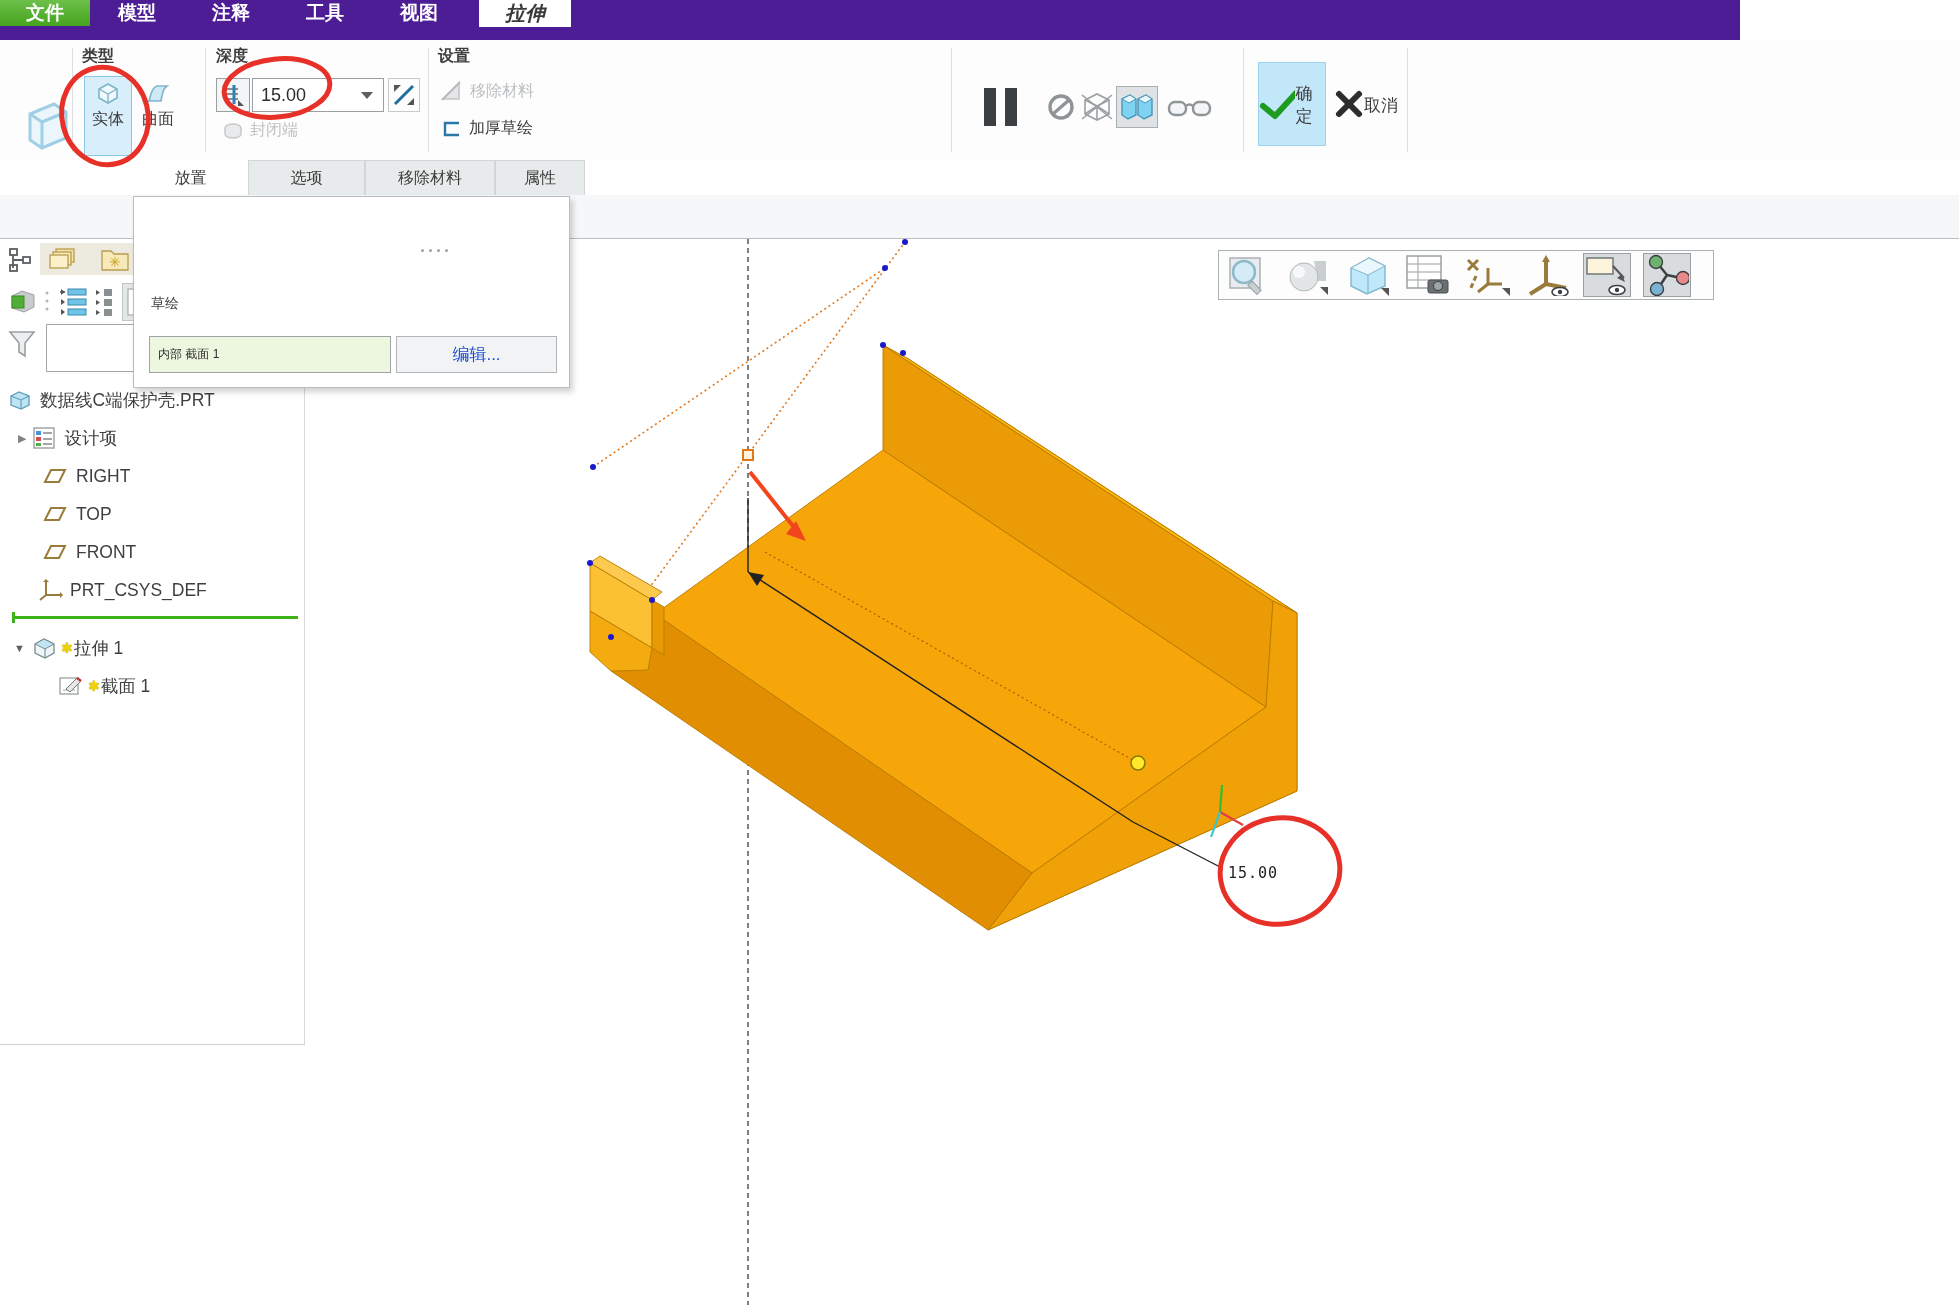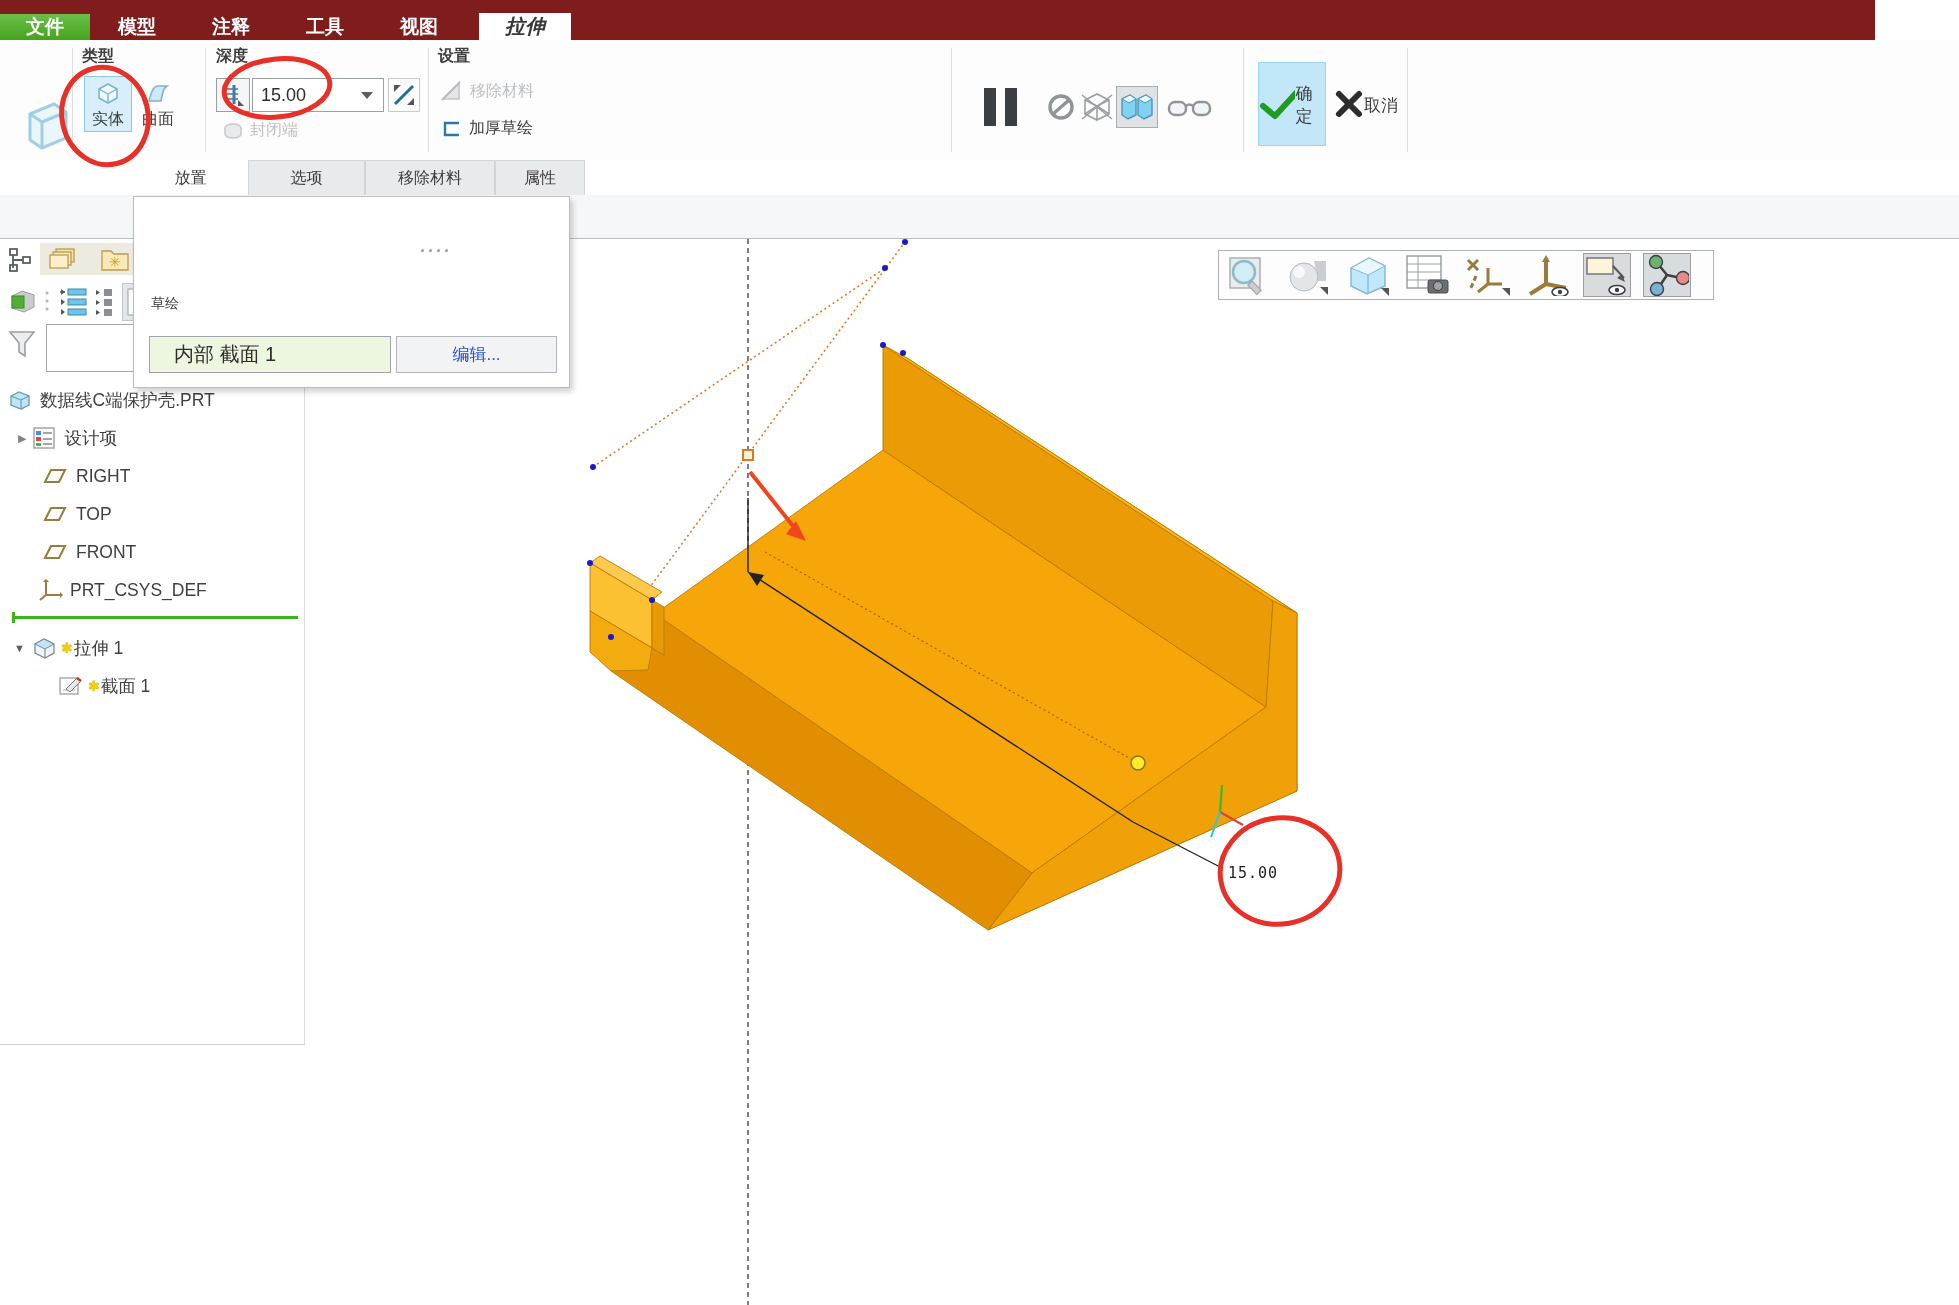"文件" #menubar { align-items: flex-end -> flex-start; background: #7f1d1d -> #4c1d95; width: 1875px -> 1740px }
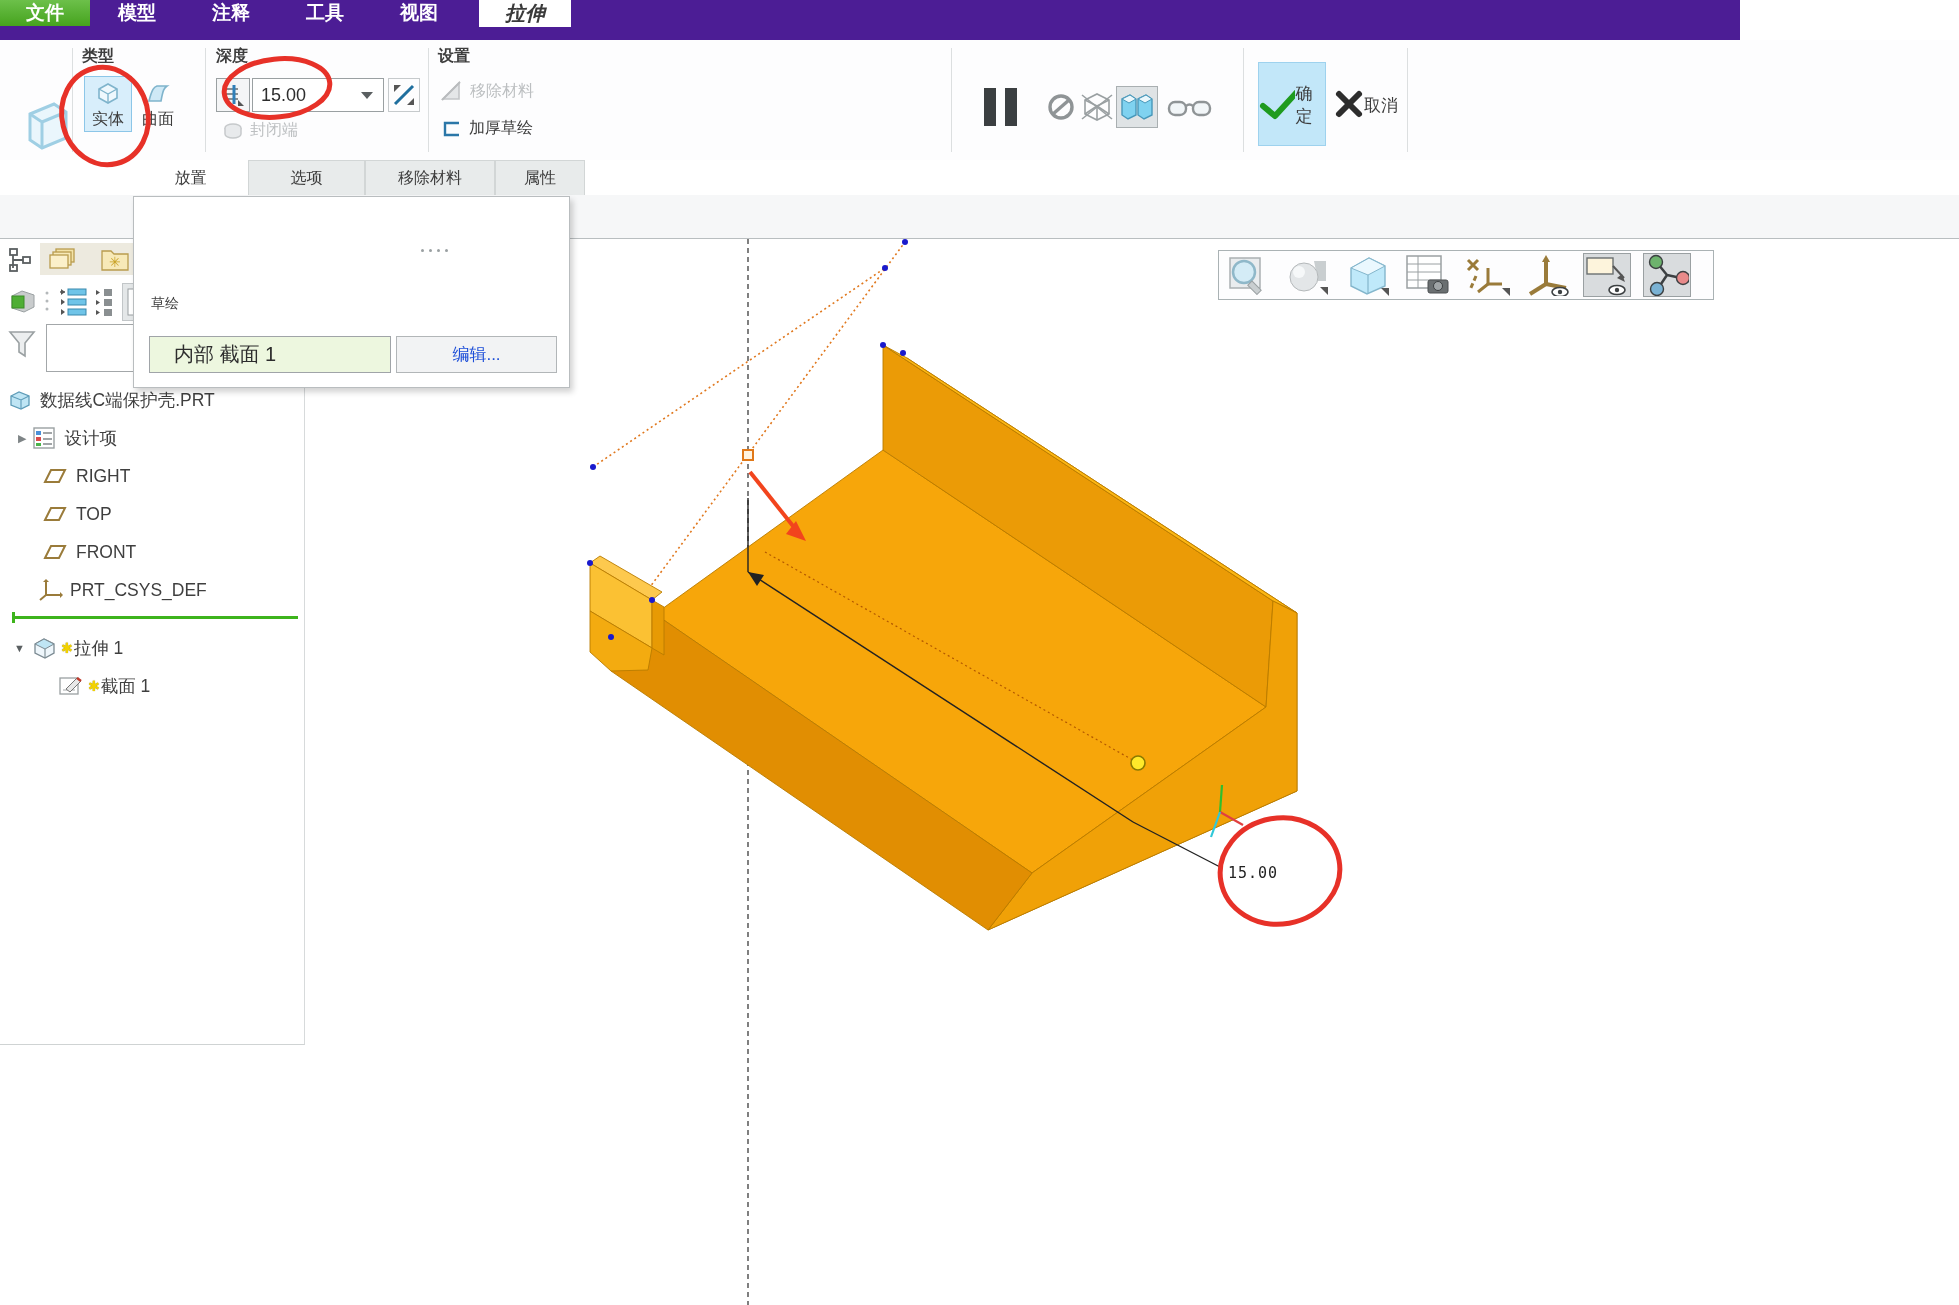"实体" .typebtn { height: 56px -> 80px }
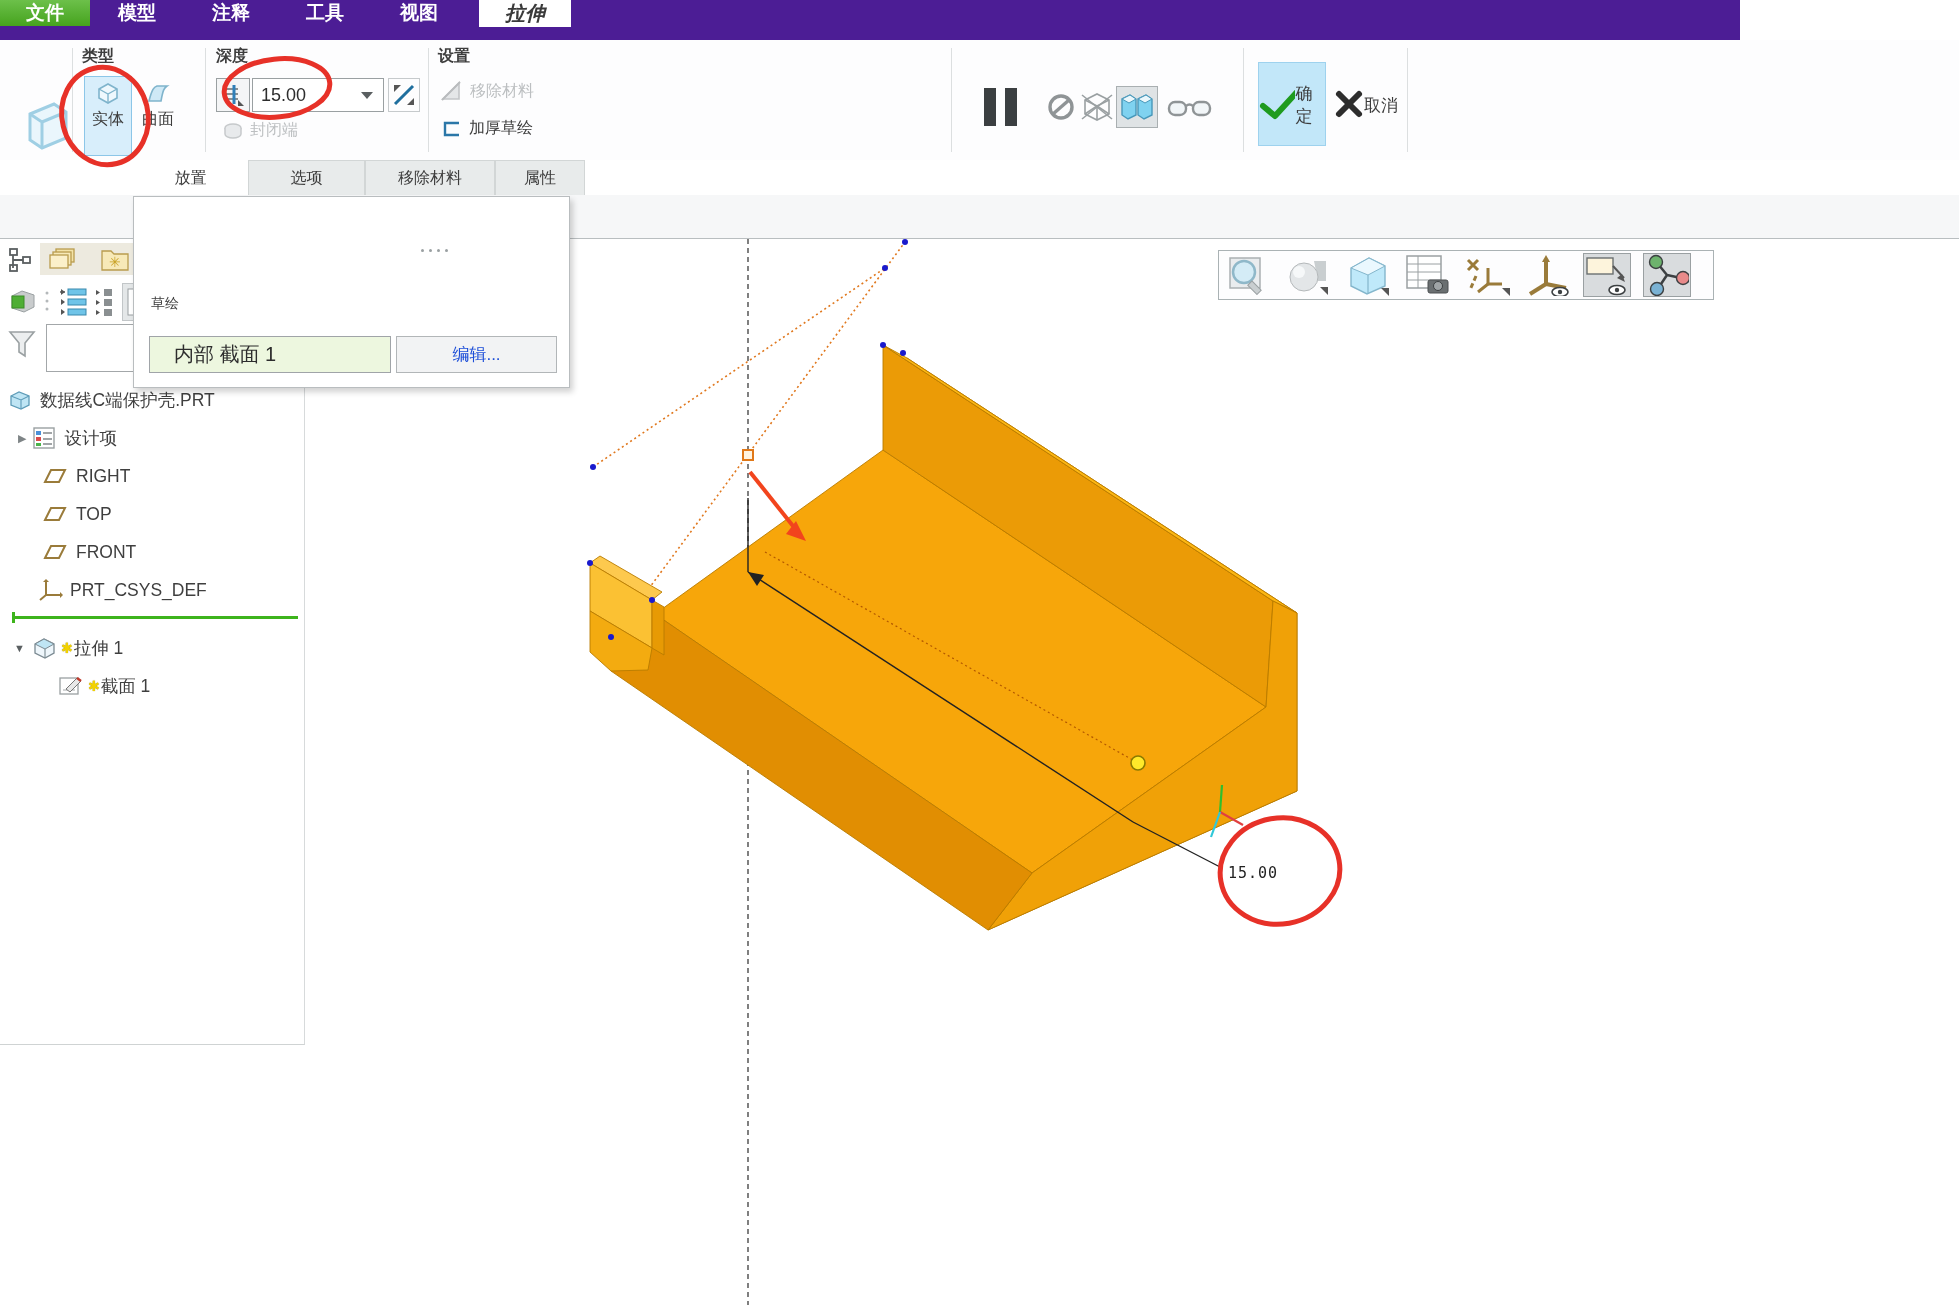"内部 截面 1" #sketch-field { font-size: 20px -> 12px; padding-left: 24px -> 8px }
